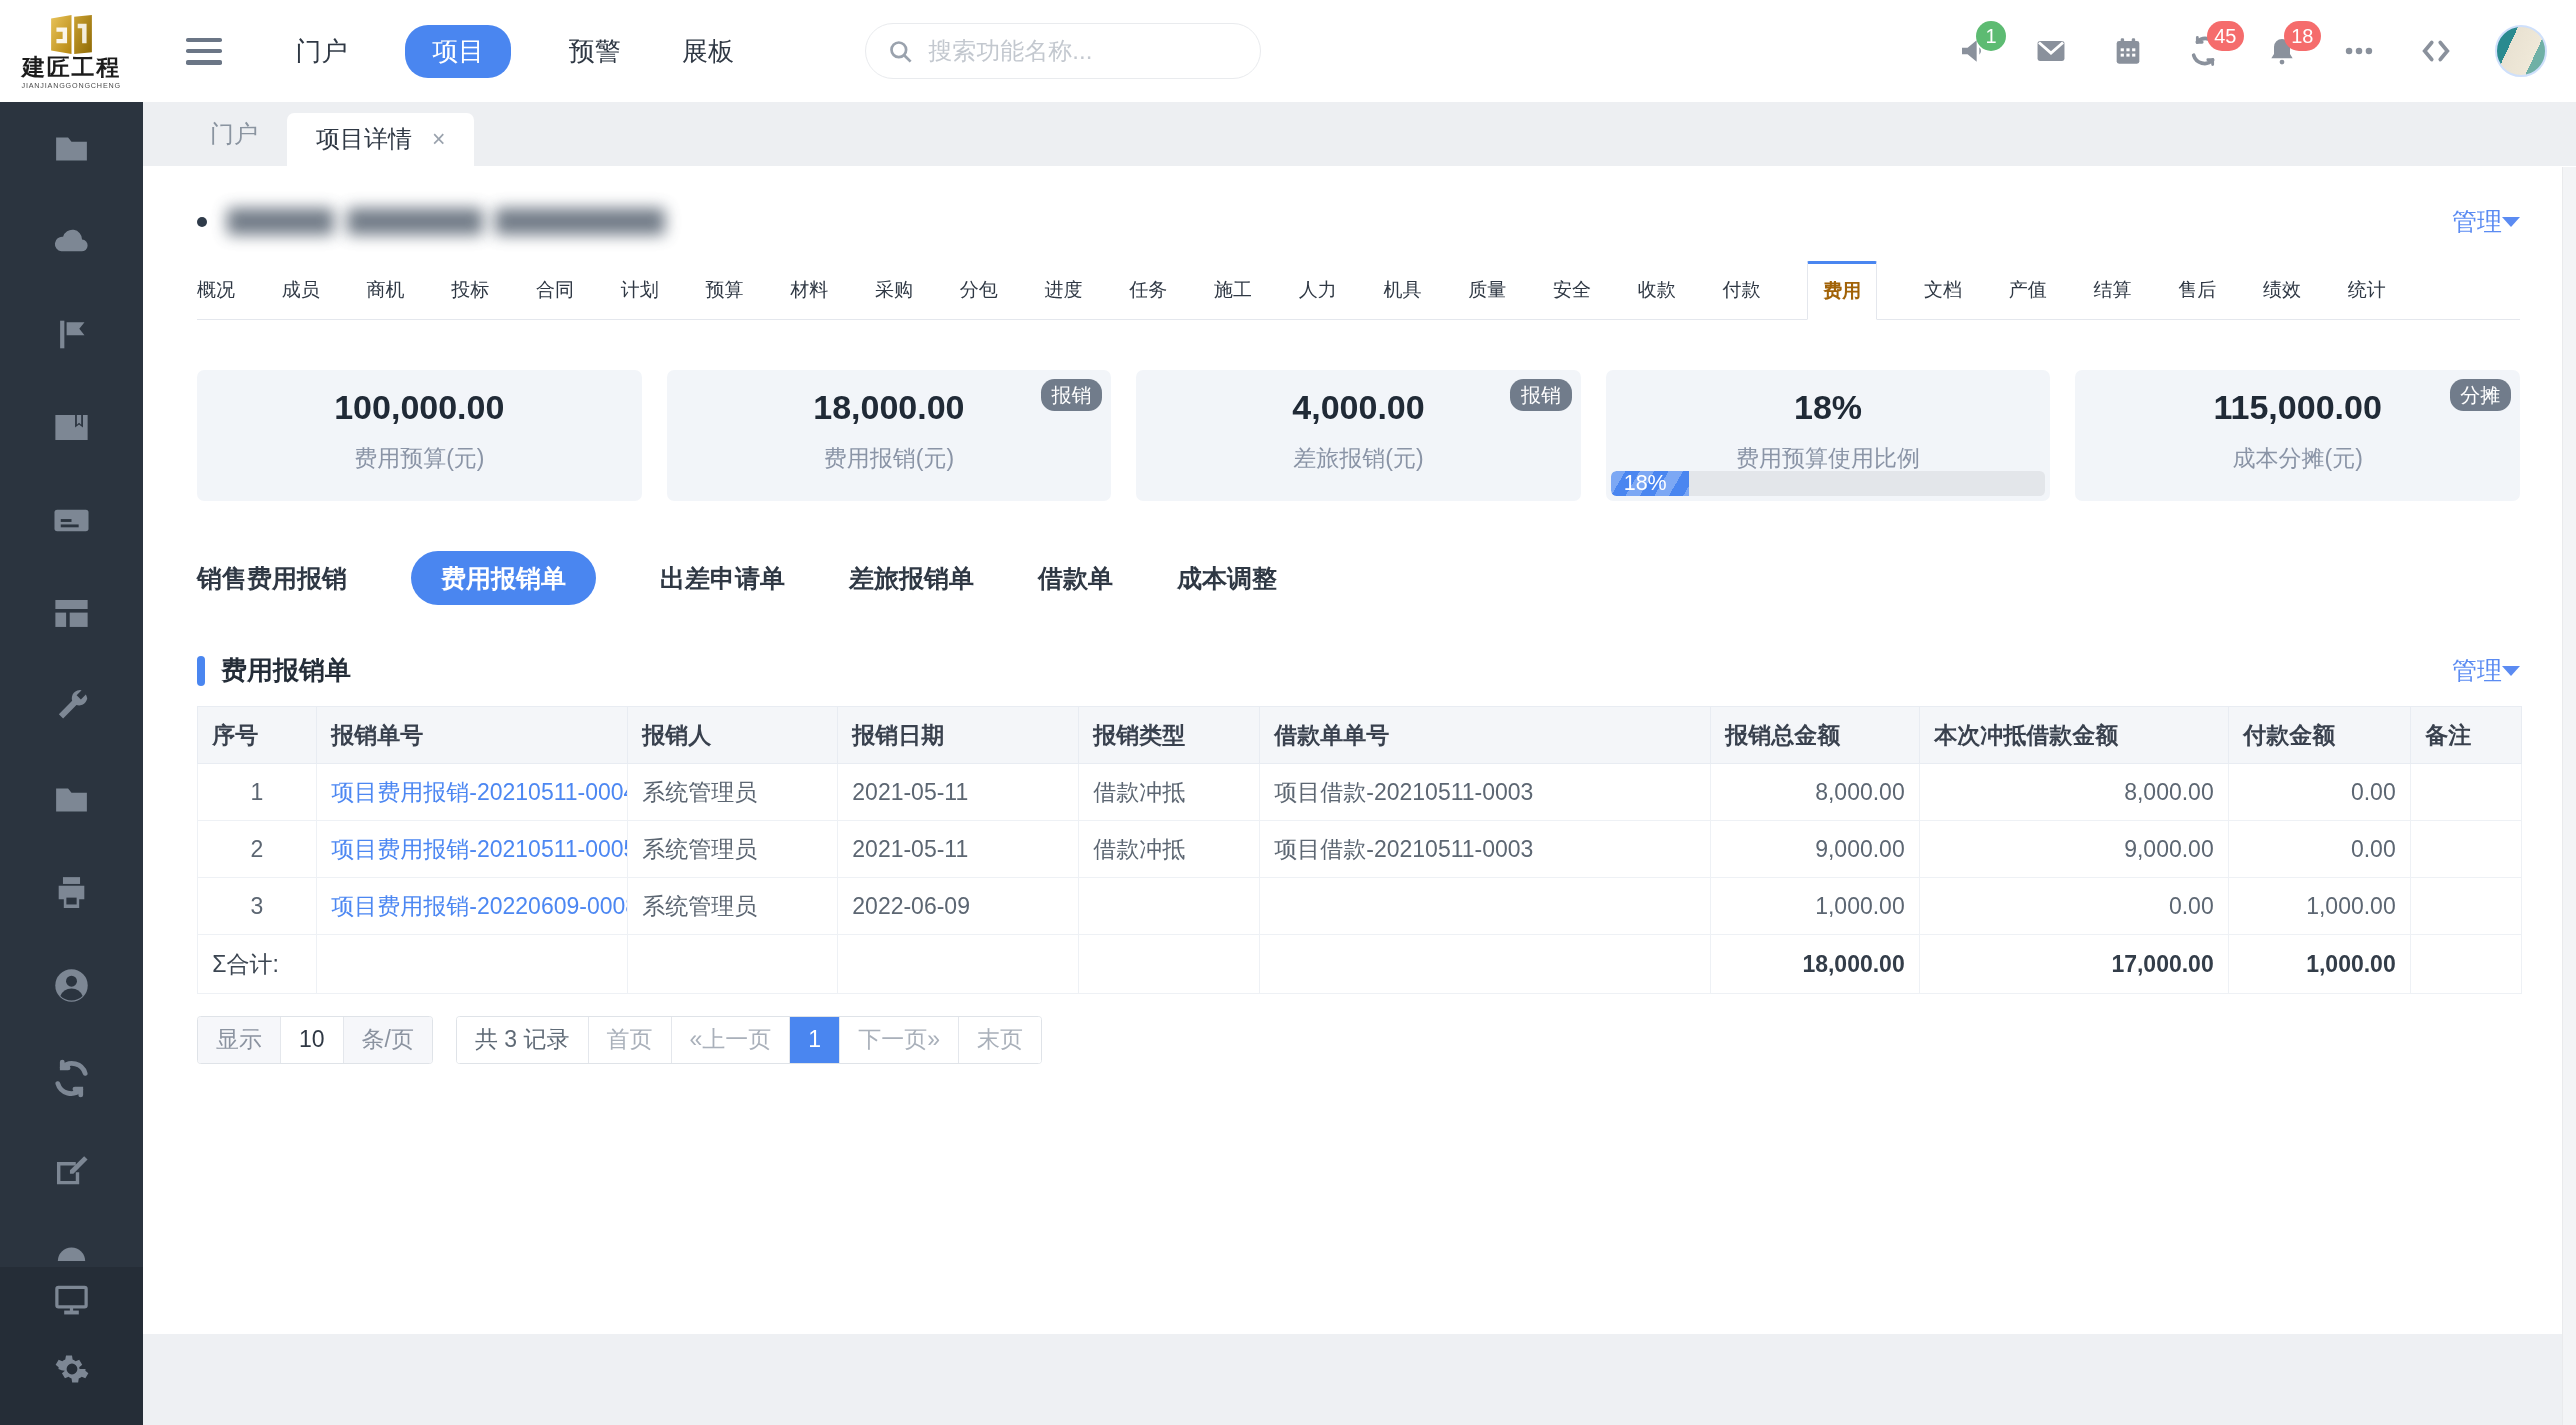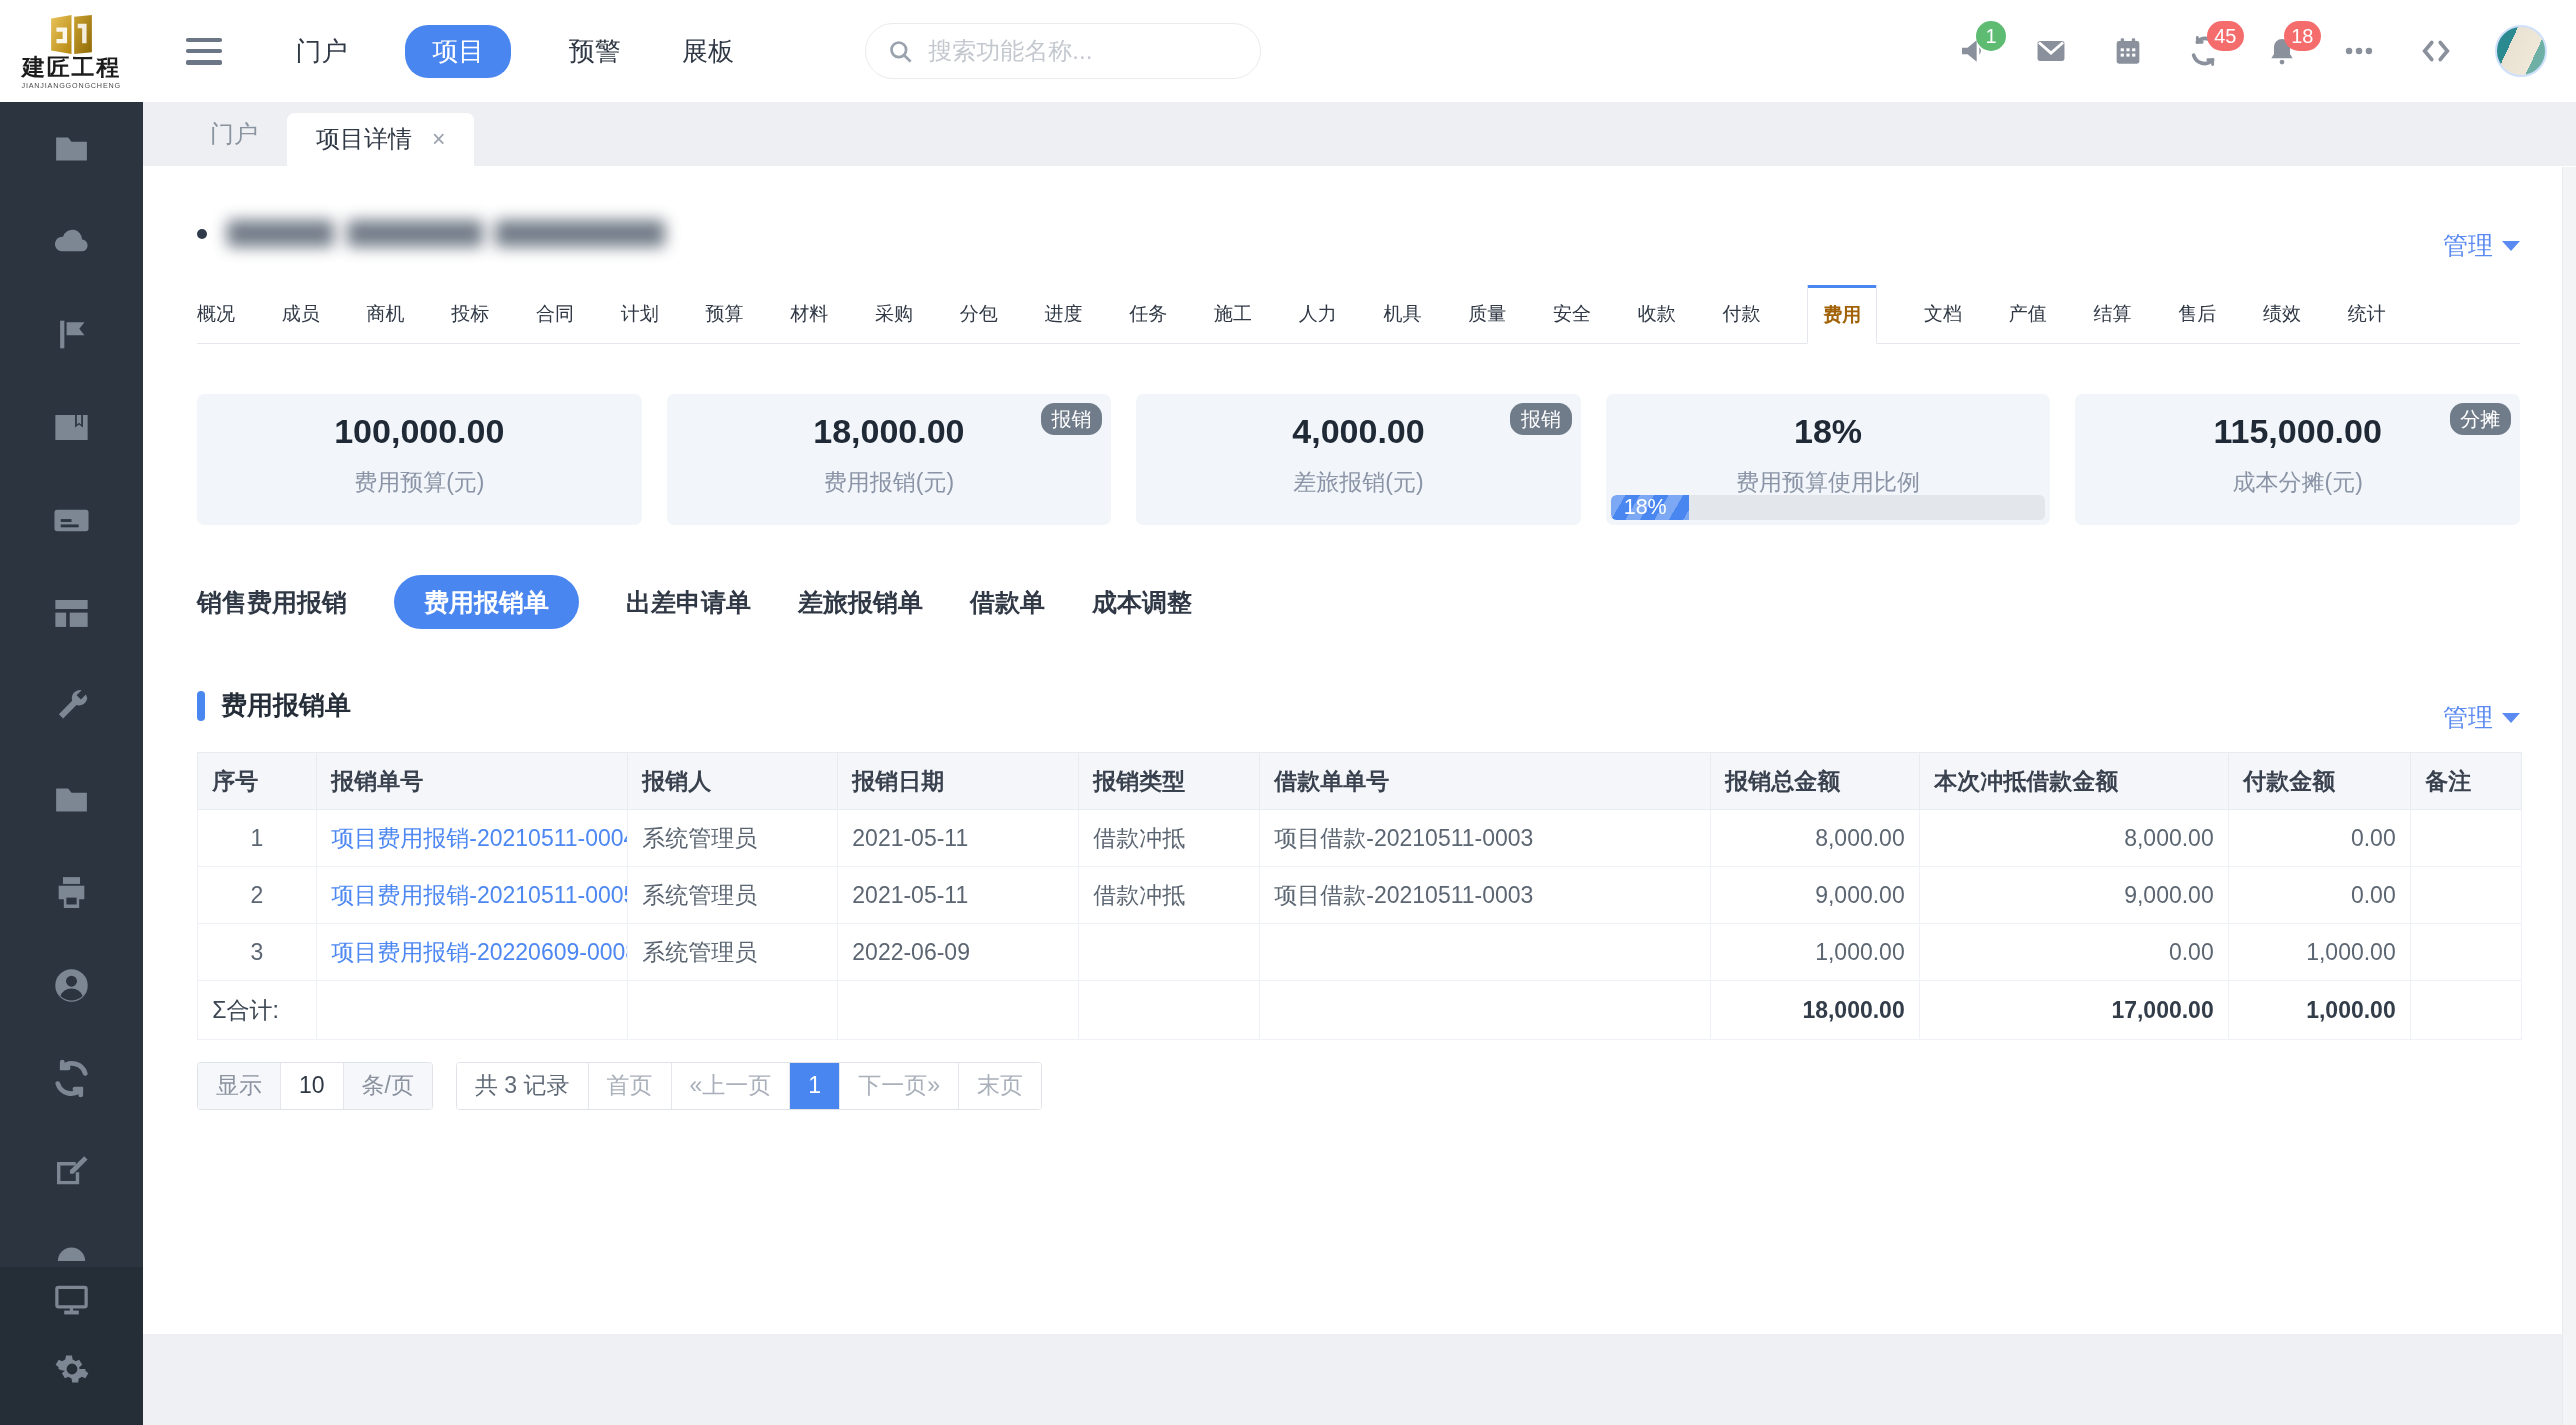"管理" .manage { gap: 9px -> none; margin-top: 24px -> none }
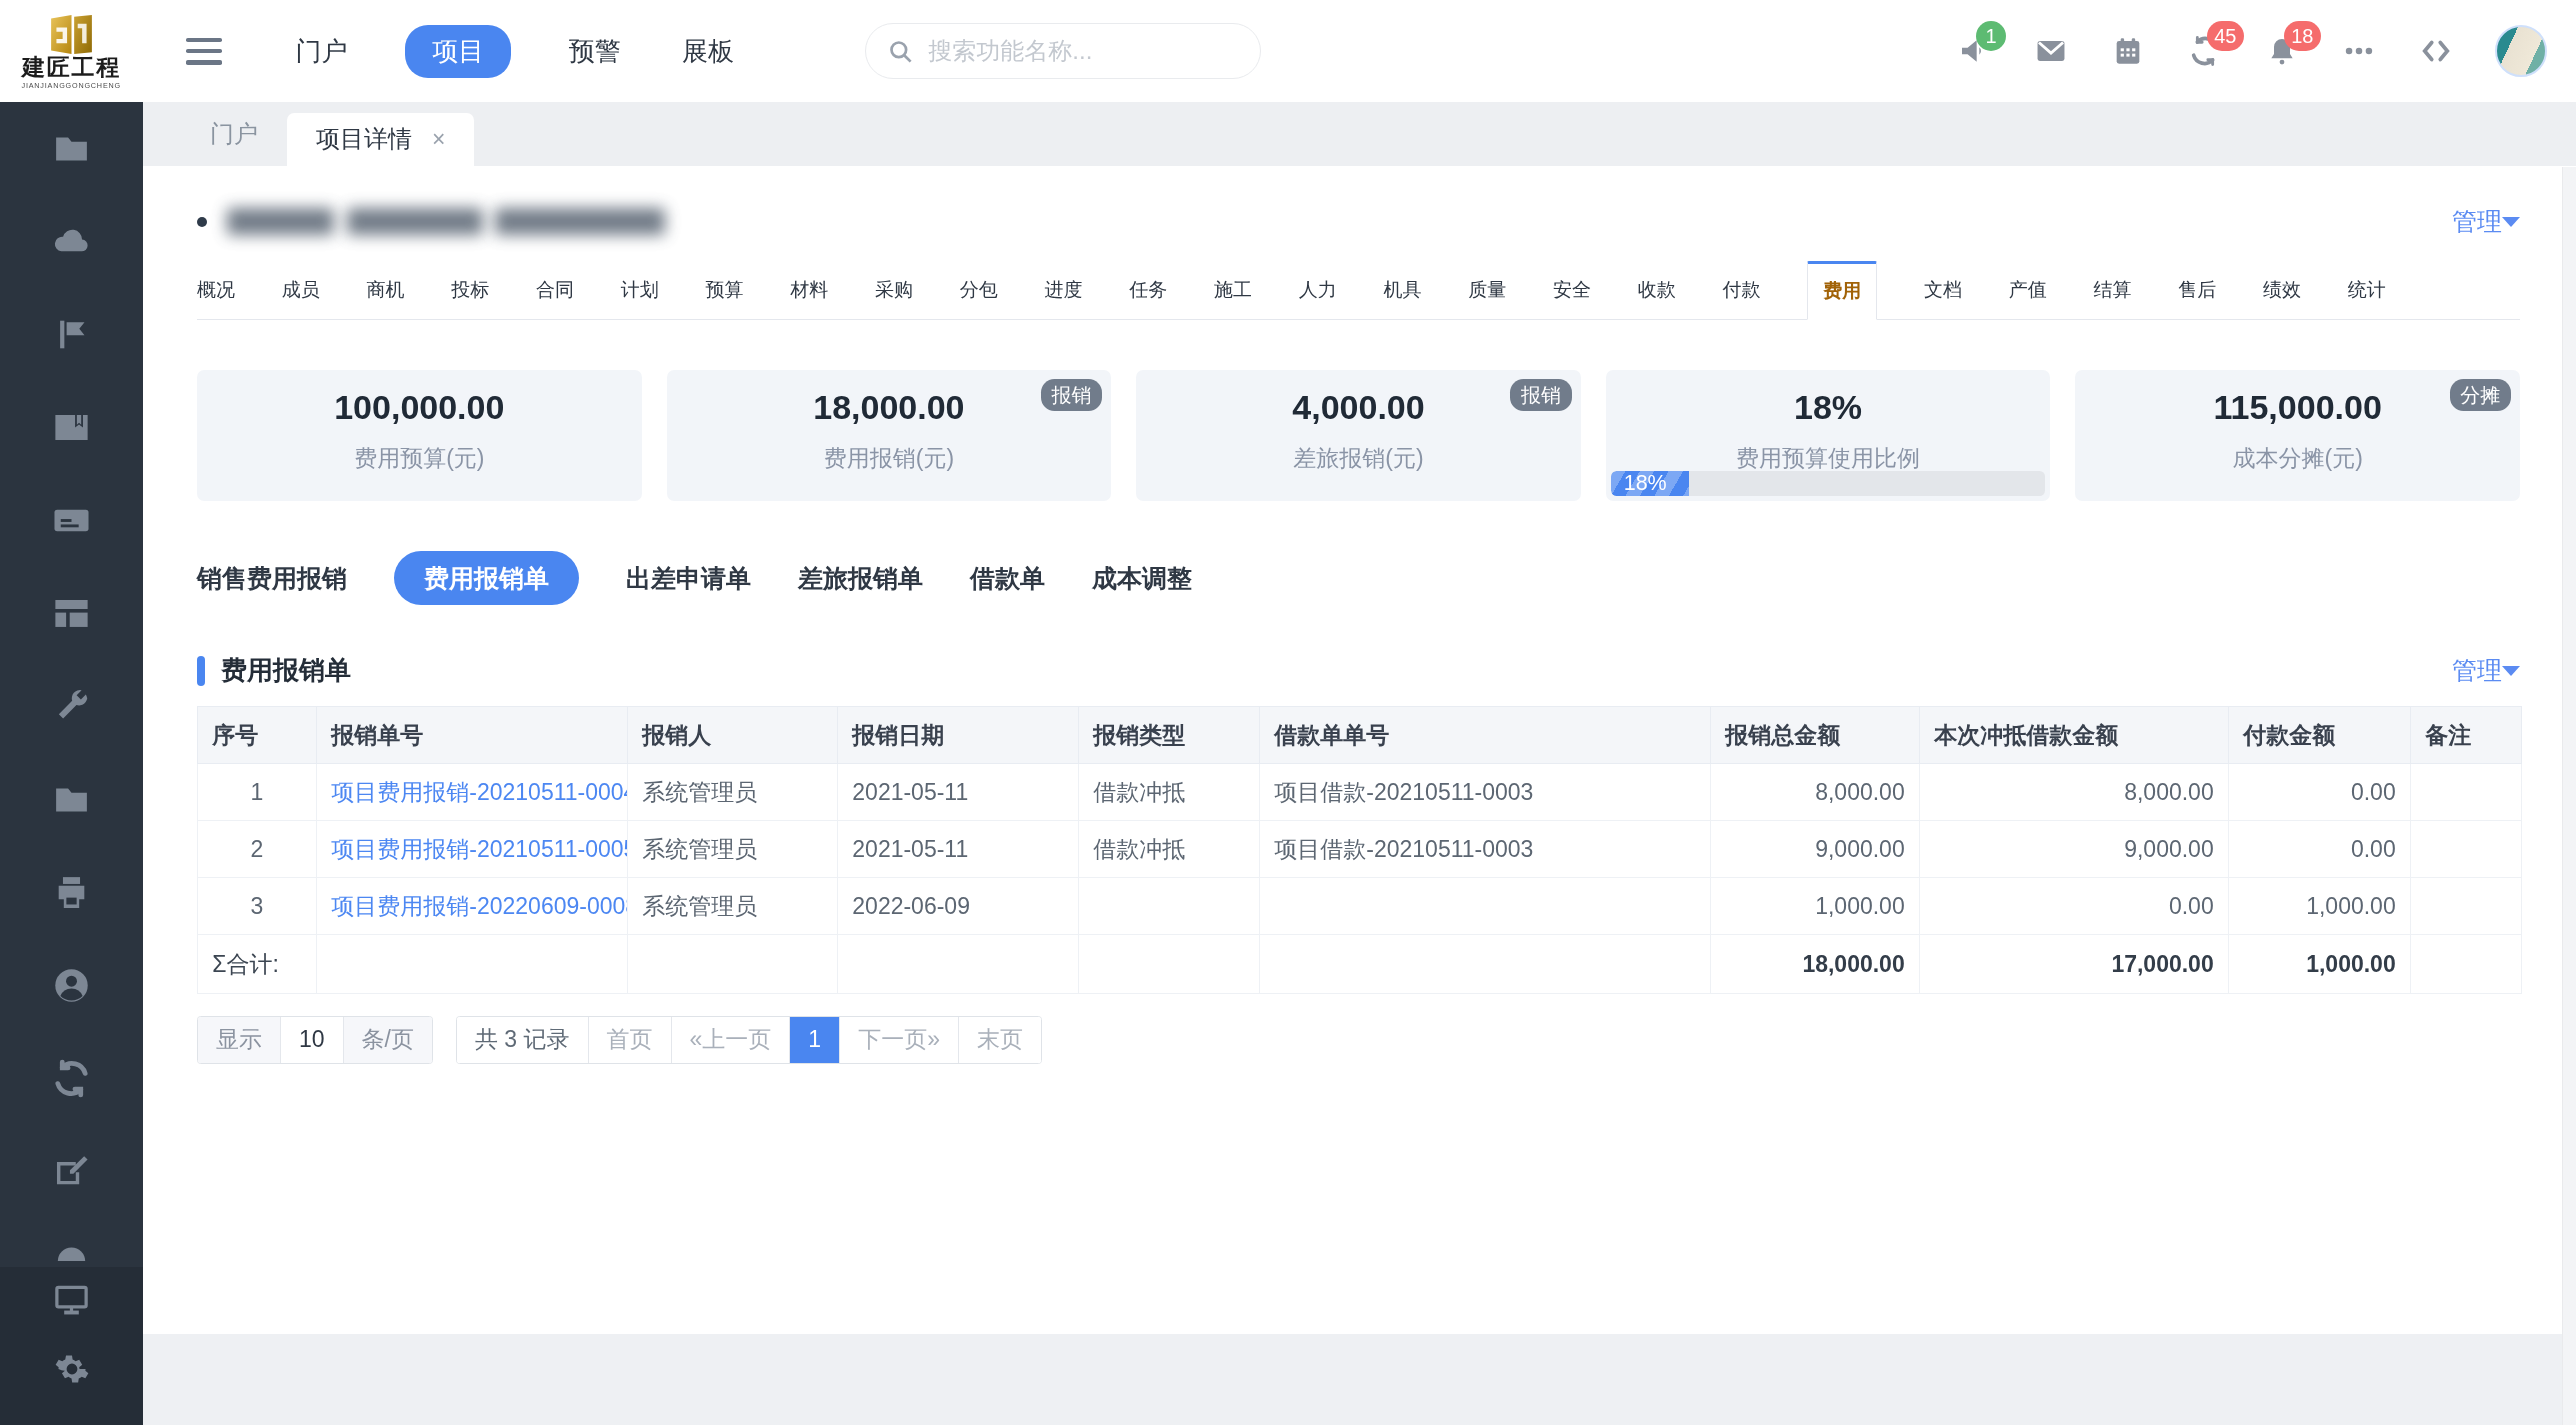"销售费用报销" .subtabs { gap: 47px -> 64px }
